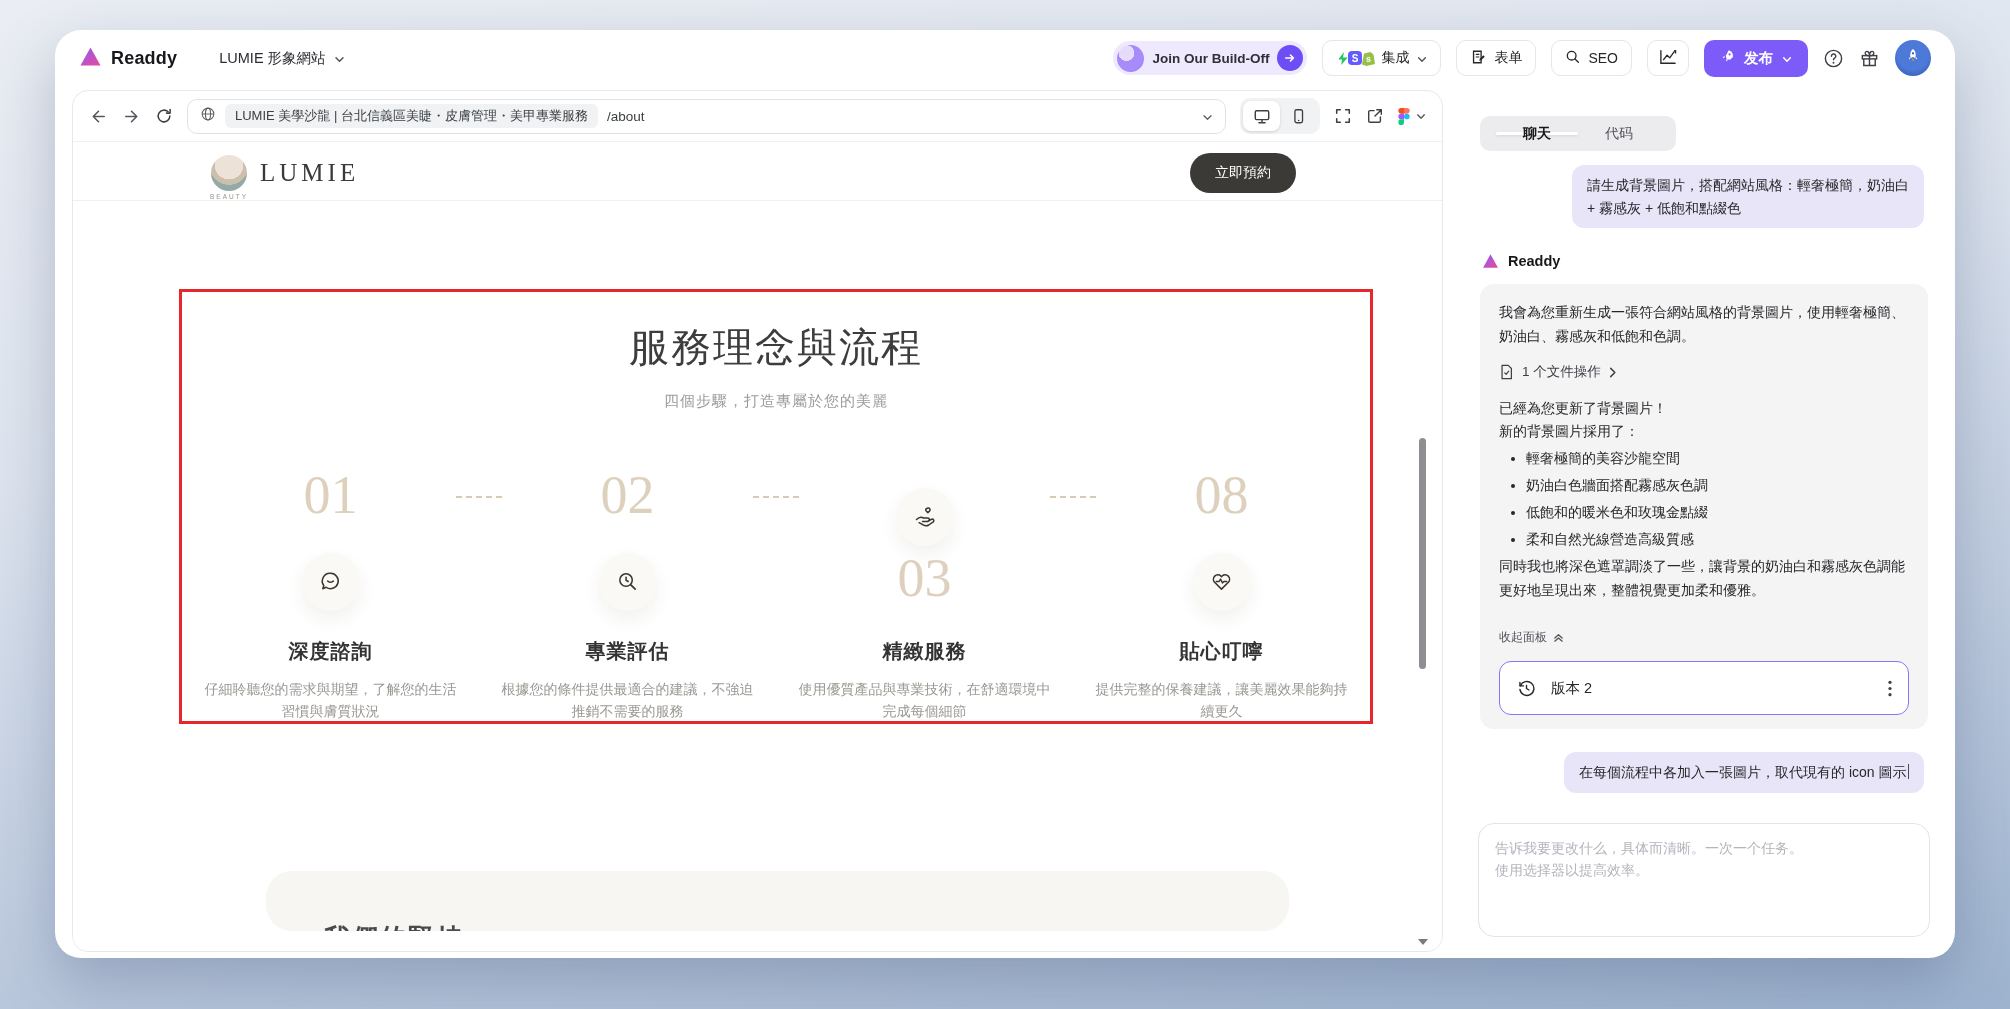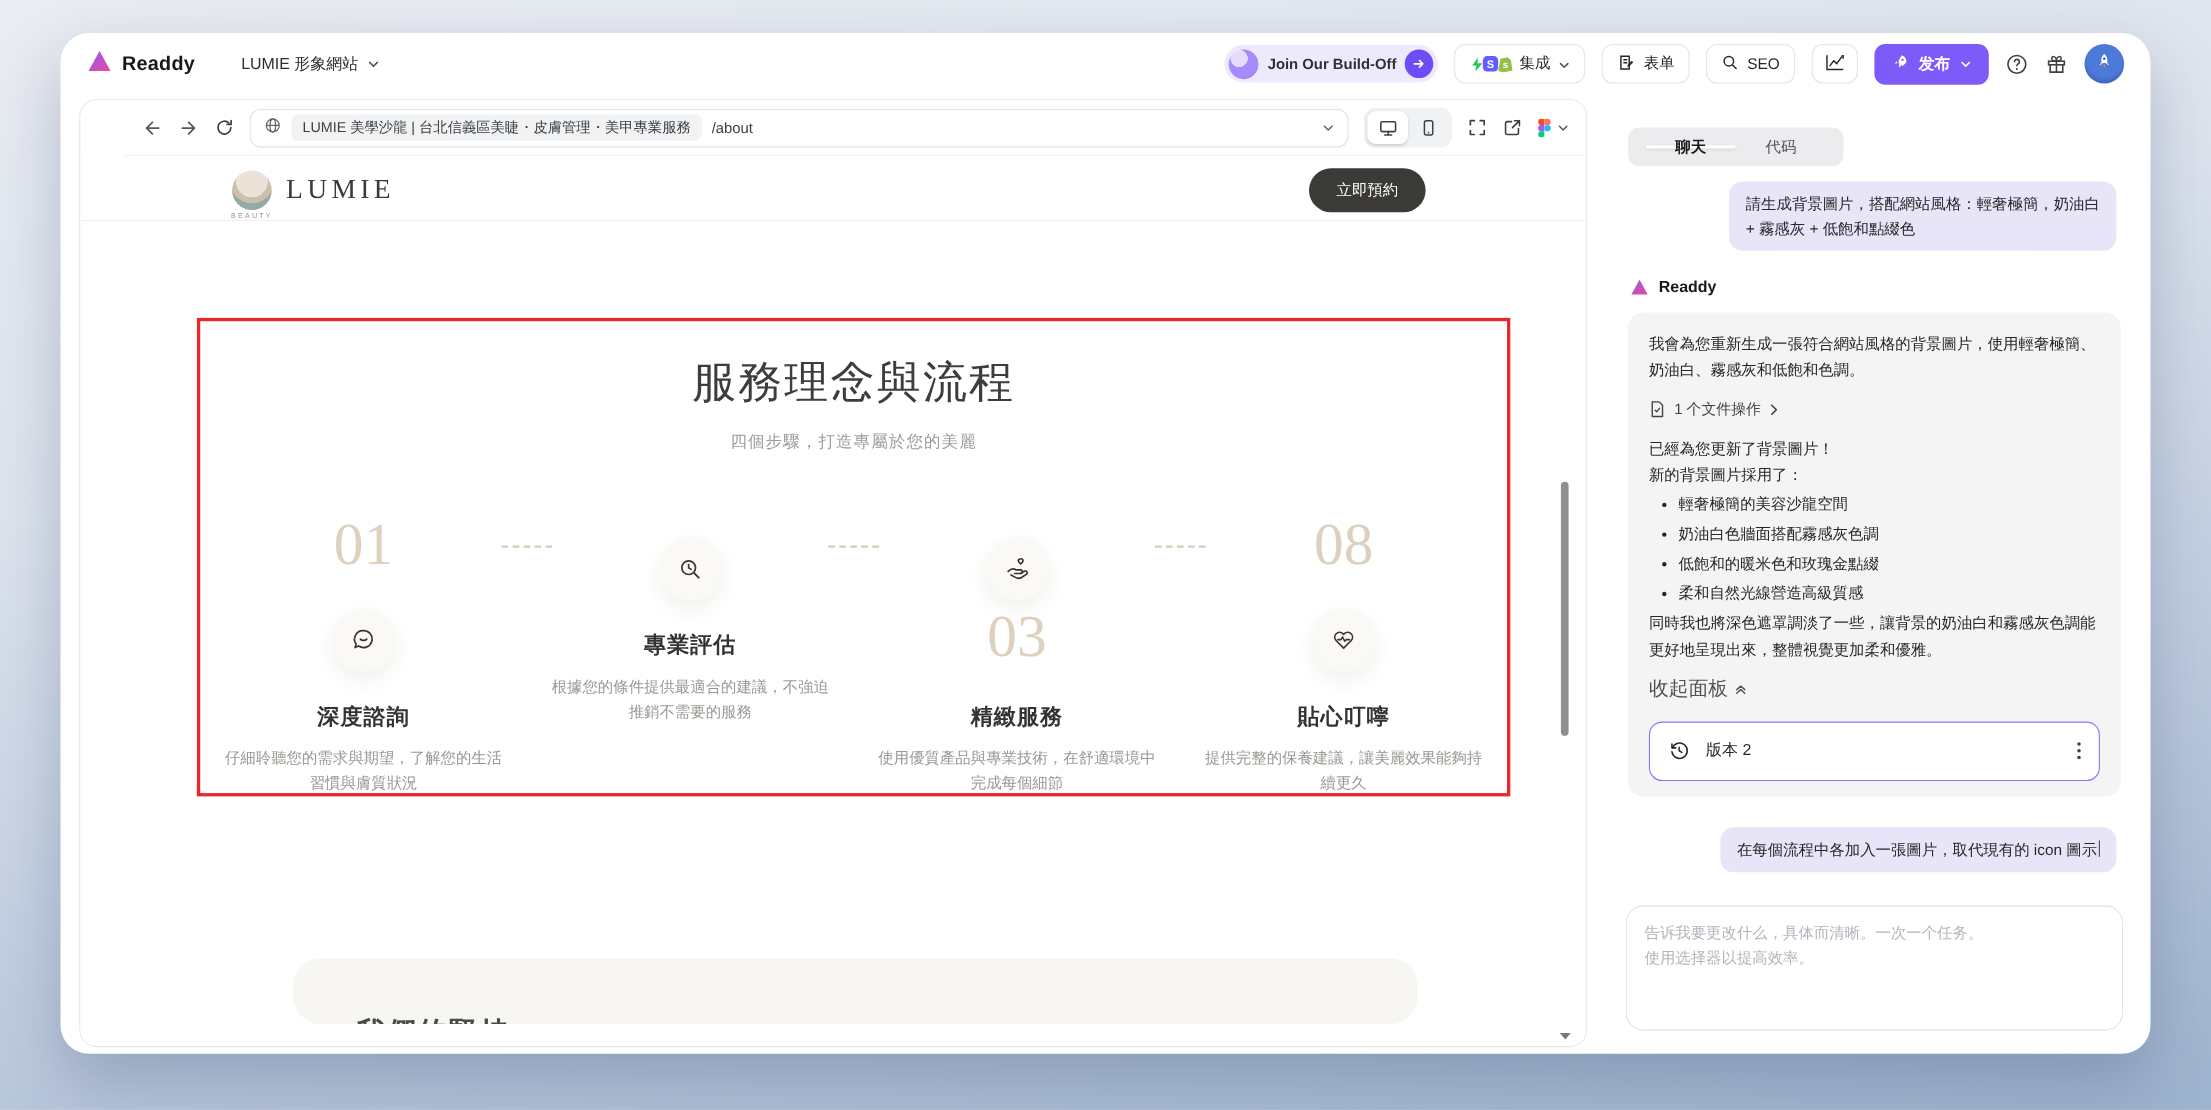"LUMIE 美學沙龍 | 台北信義區美睫・皮膚管理・美甲專業服務" .browser { padding-left: 40px -> none }
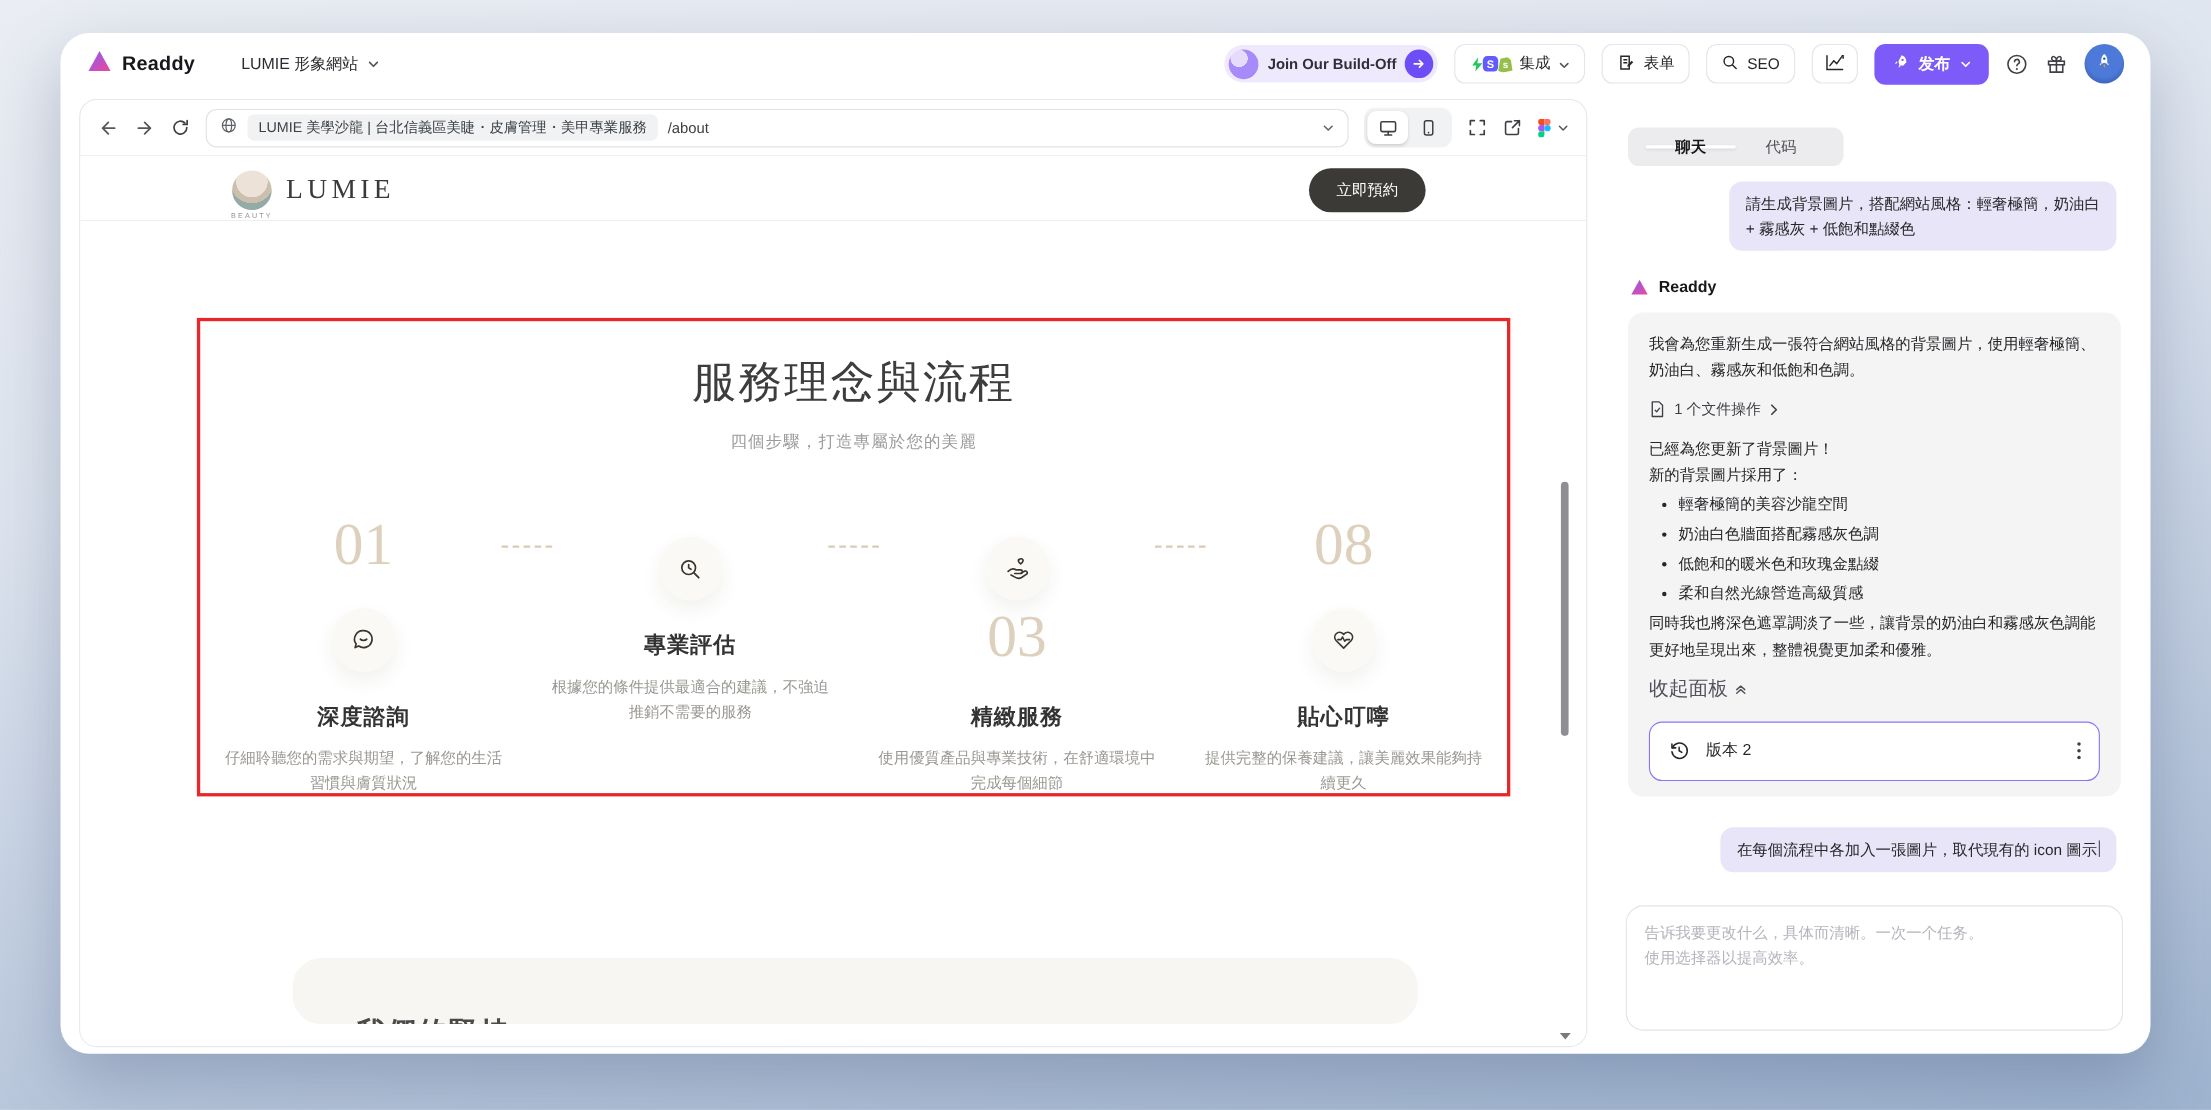"02" div.step-num { html: none -> <div>02</div> }
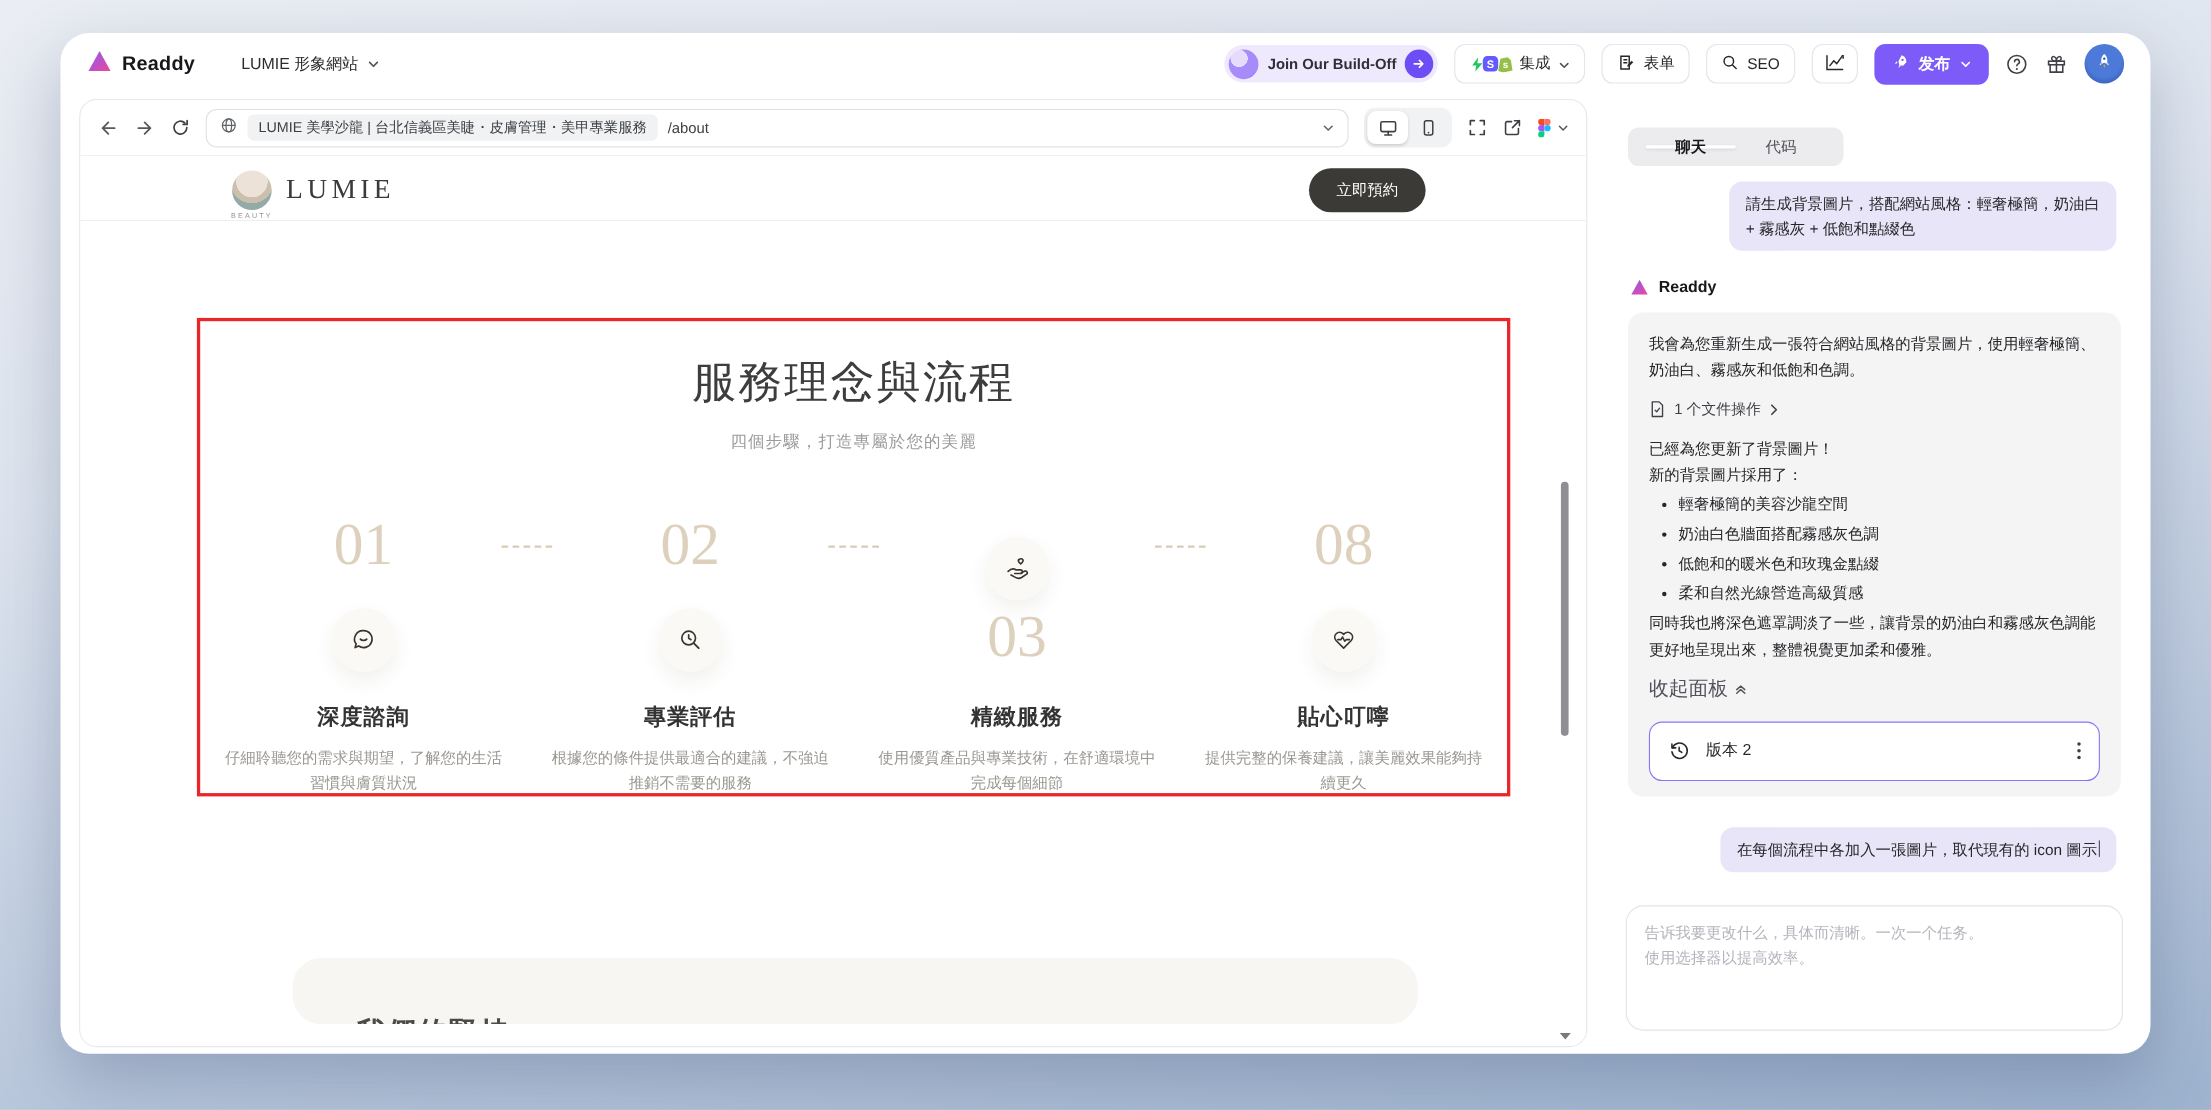"收起面板" .collapse { font-size: 18px -> 12px; margin-top: 8px -> 24px }
